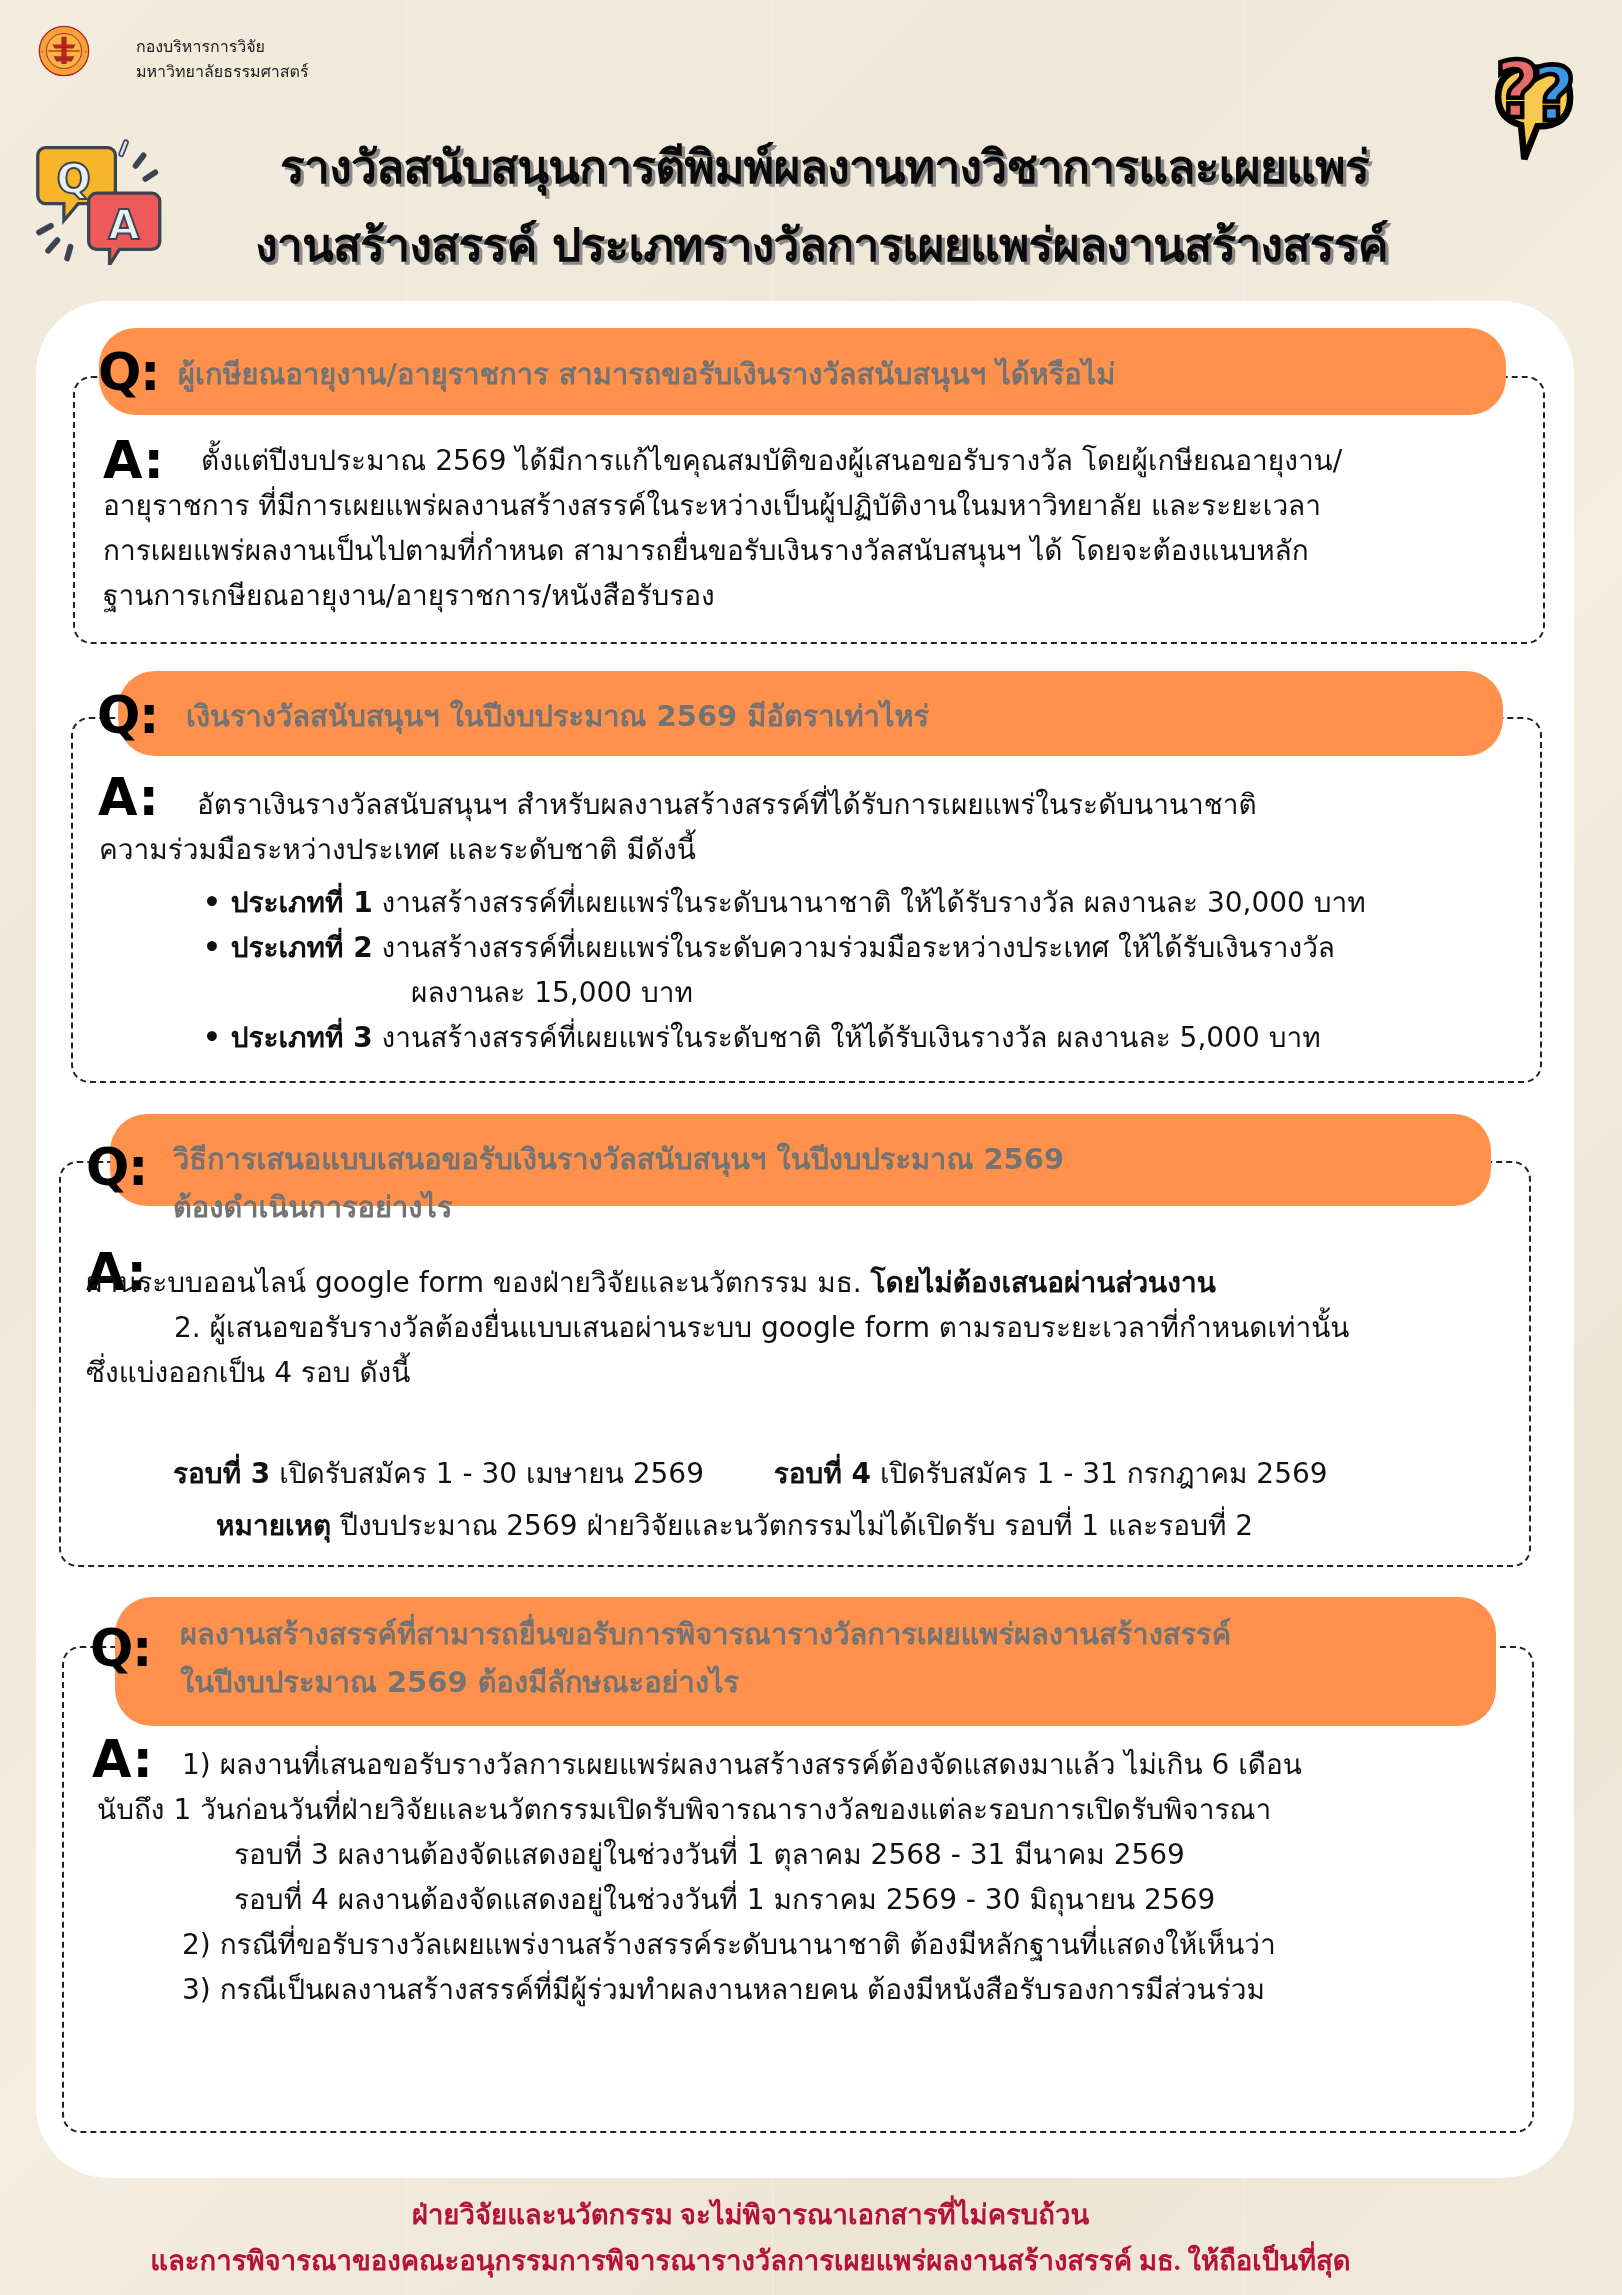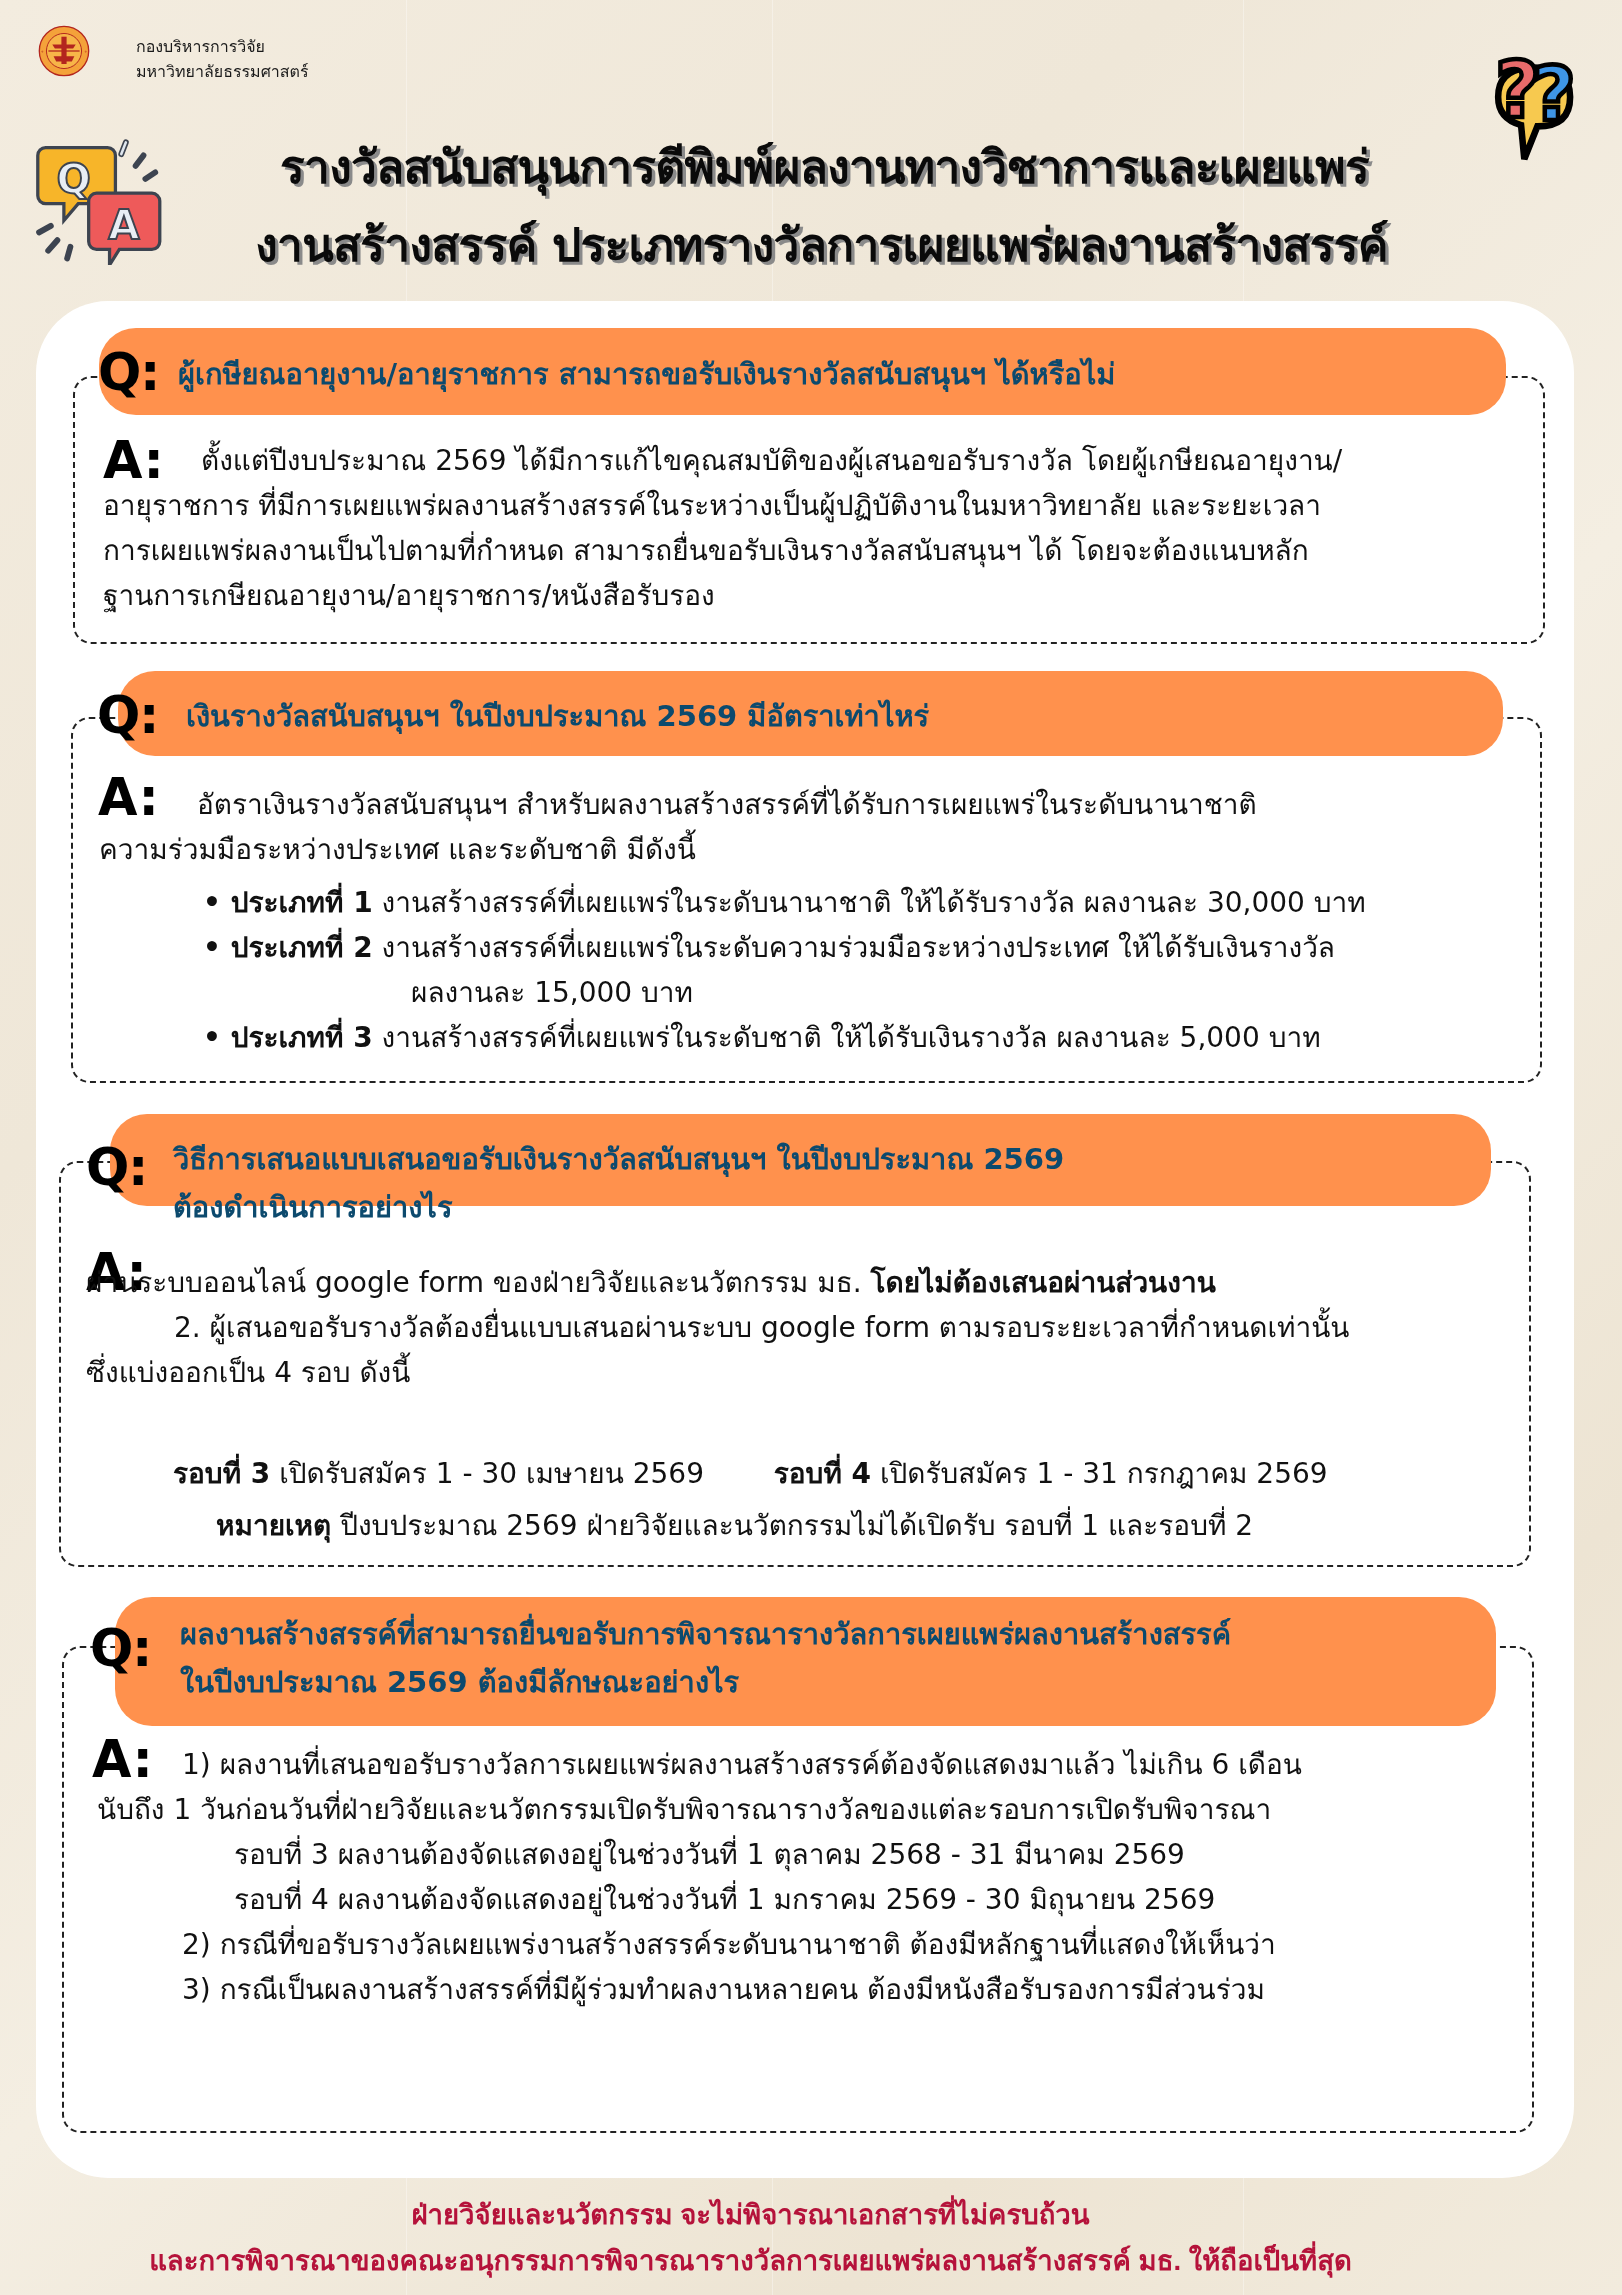"ผู้เกษียณอายุงาน/อายุราชการ" .qtext { color: #0c4a6e -> #737373 }
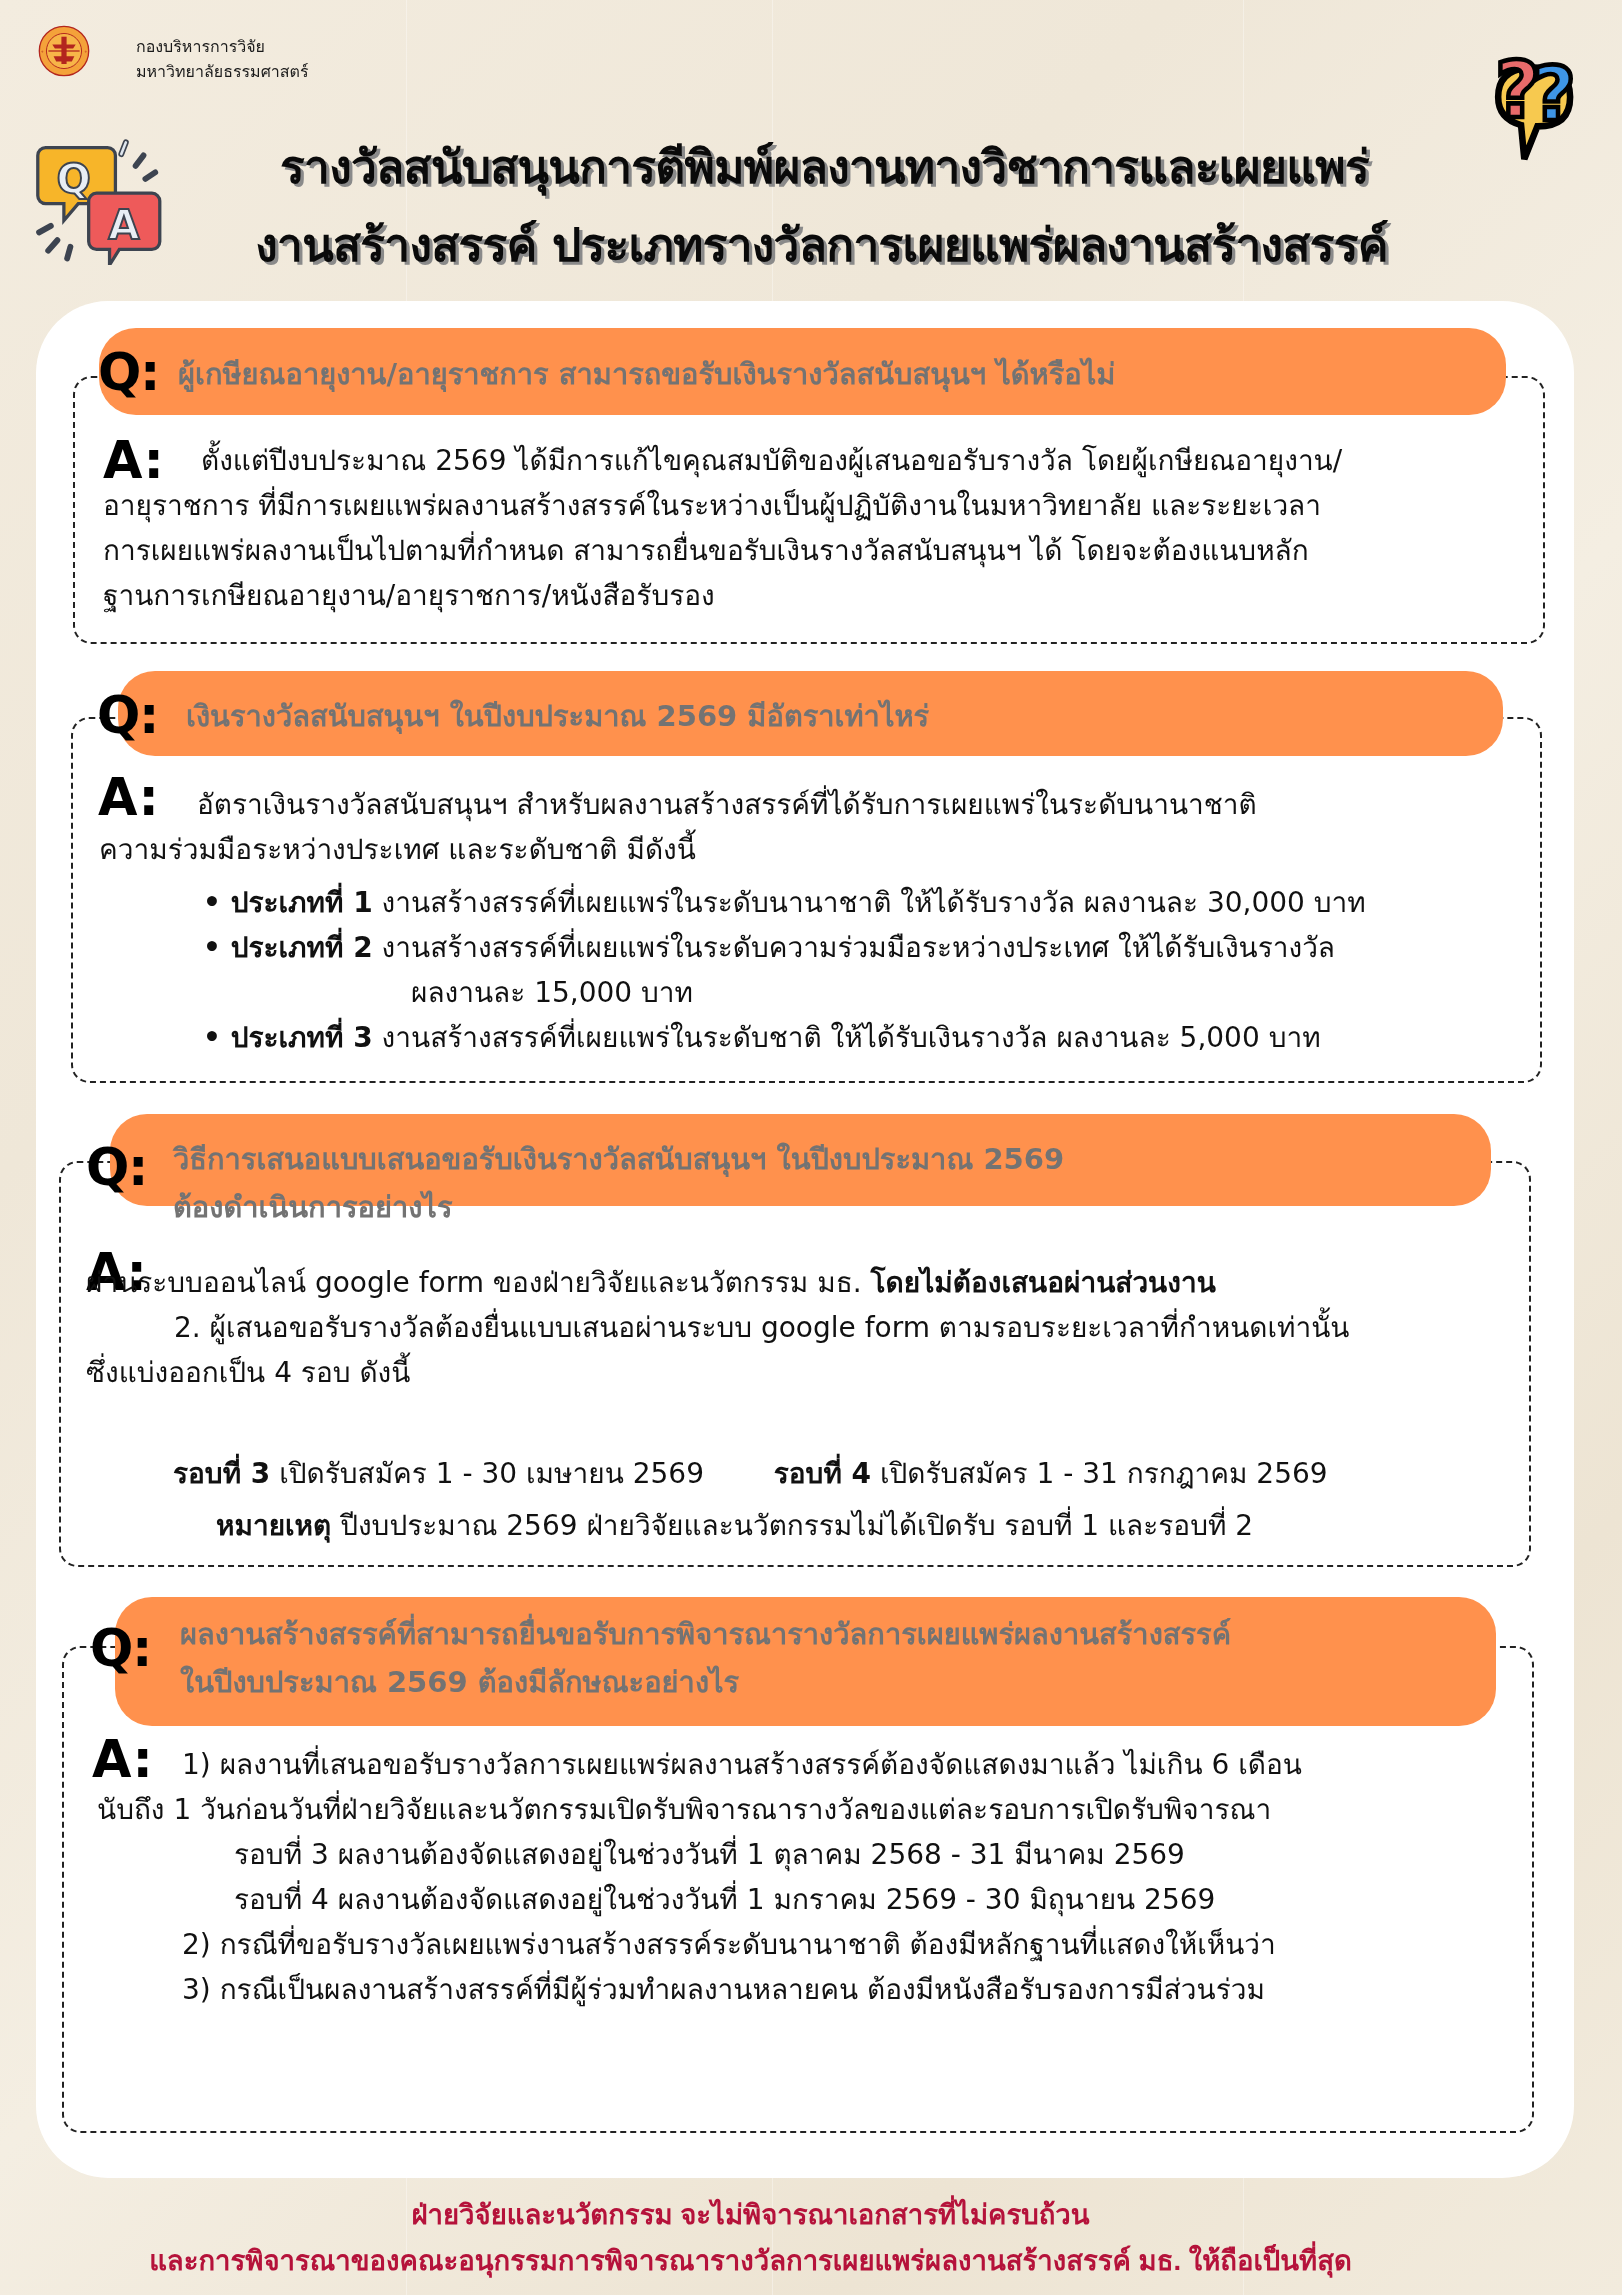"ฝ่ายวิจัยและนวัตกรรม" .footer { font-family: Liberation Sans, sans-serif -> Liberation Serif, serif }
